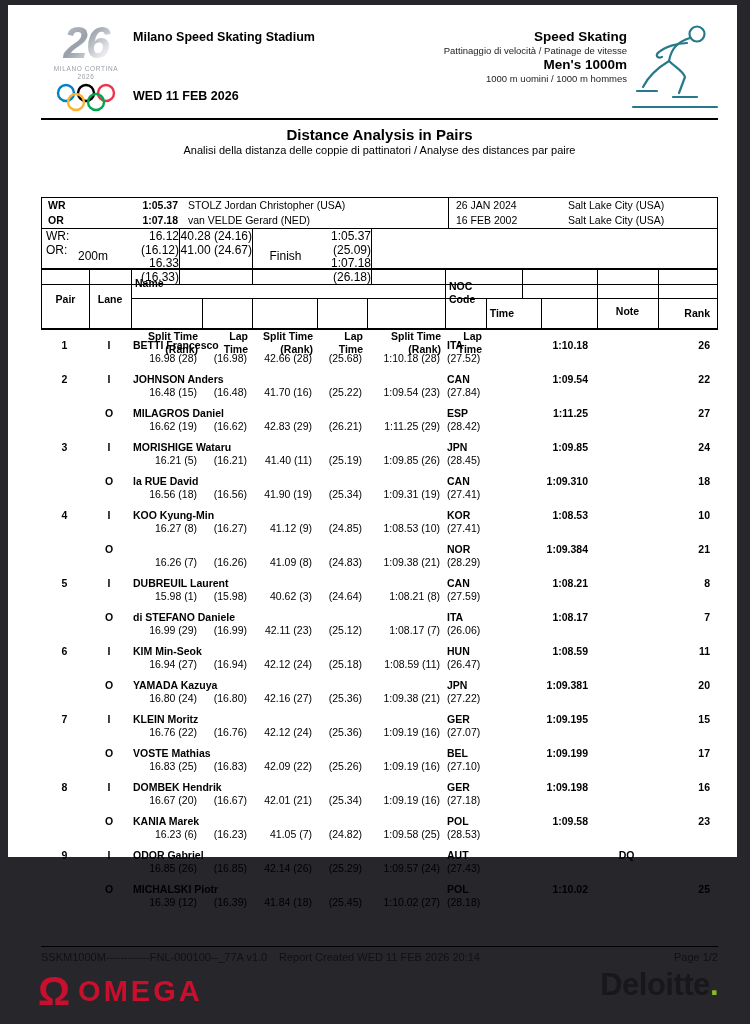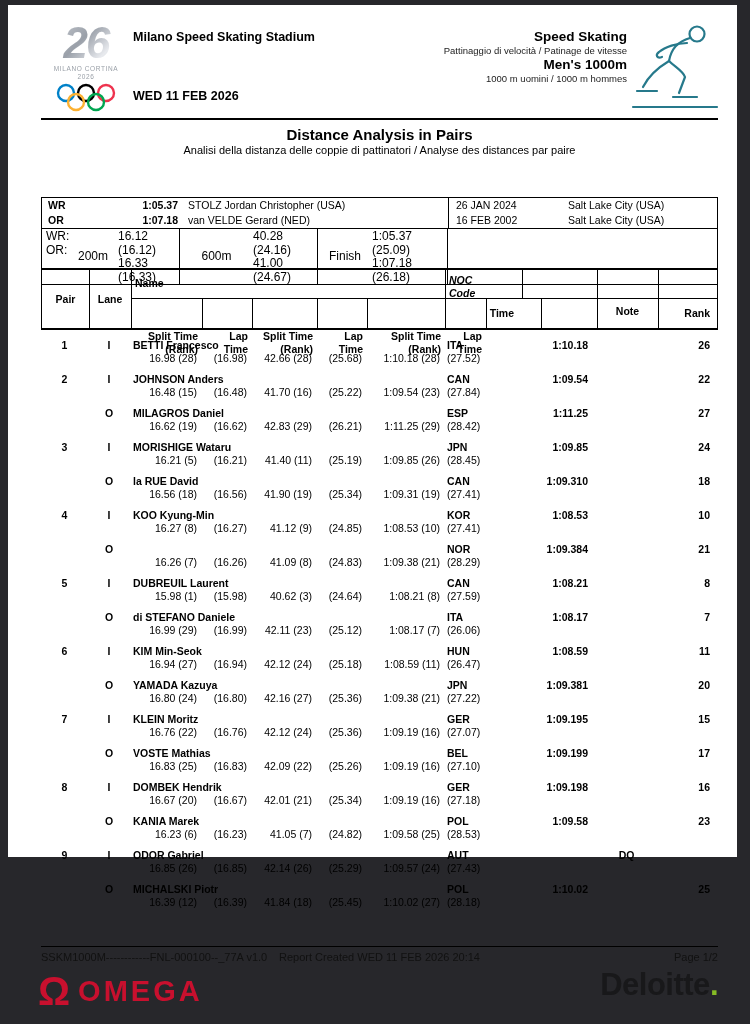"16.12 (16.12)" .rec-bottom .vals { text-align: none -> right }
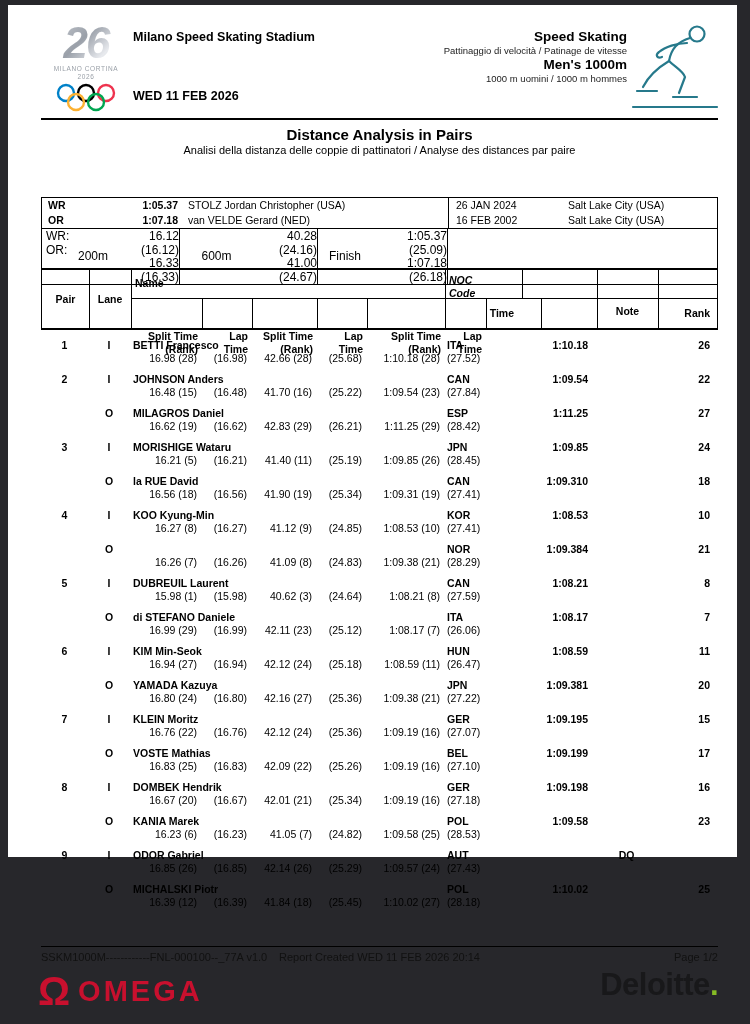"600m" div.dist { html: <div>600m</div> -> none }
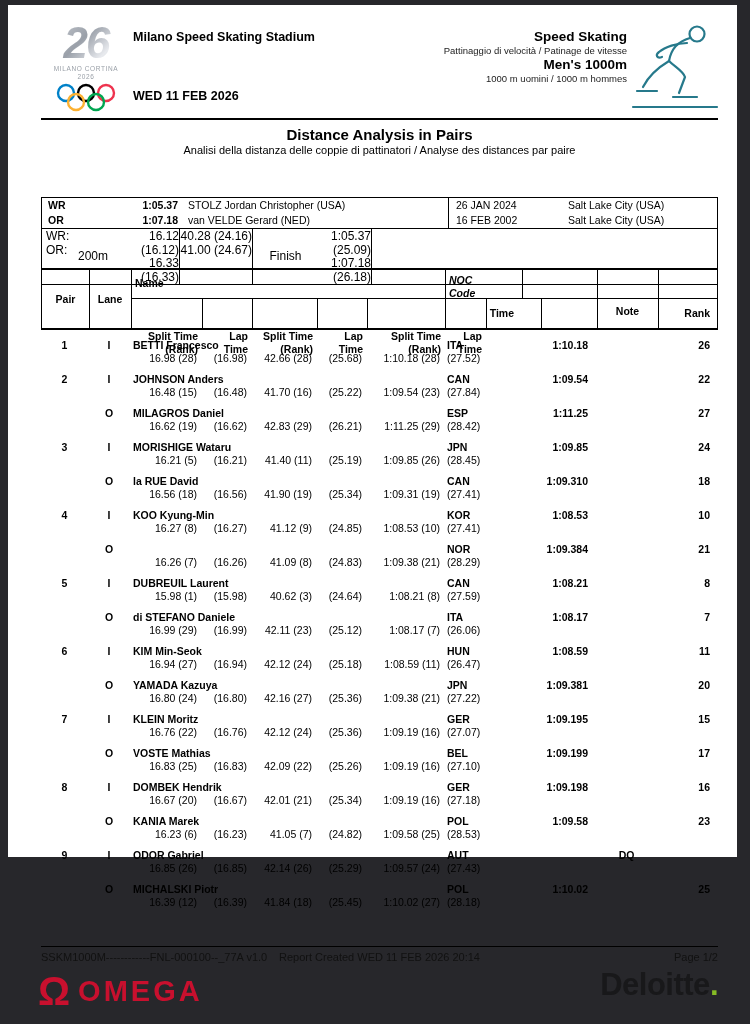"NOC" div.cell { font-style: italic -> none; top: 4px -> 10px }
